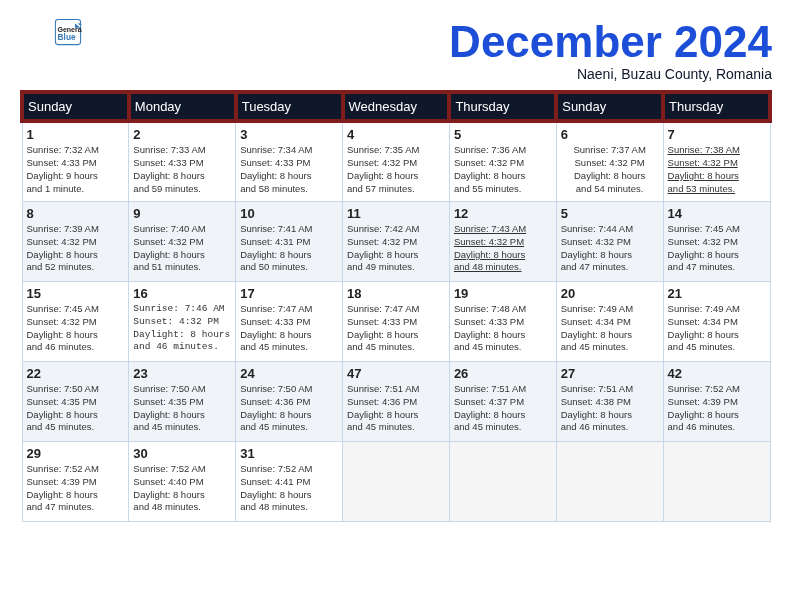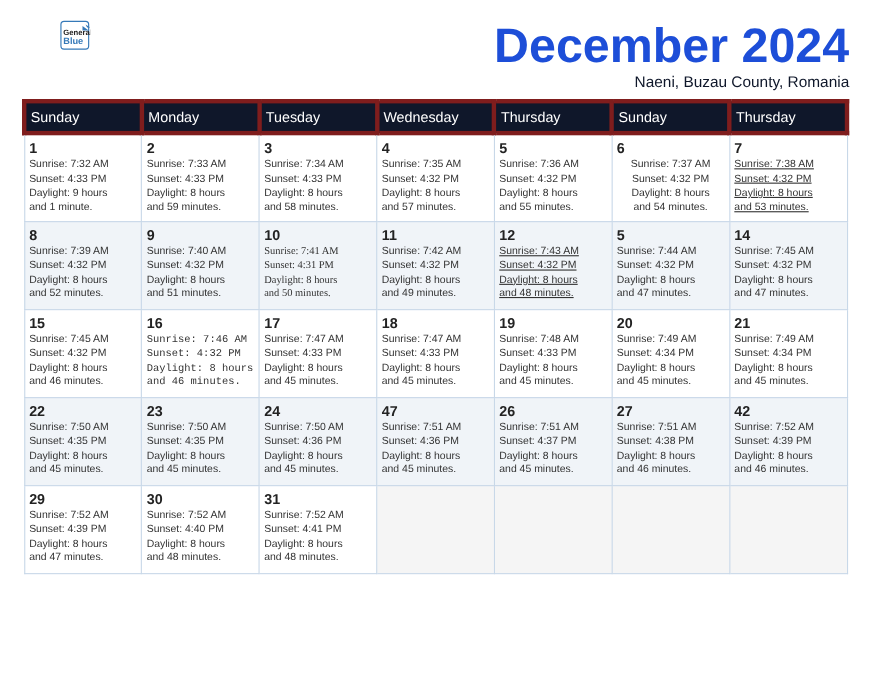"Sunrise: 7:41 AM" div.cell-info { font-family: Liberation Serif, serif -> none }
